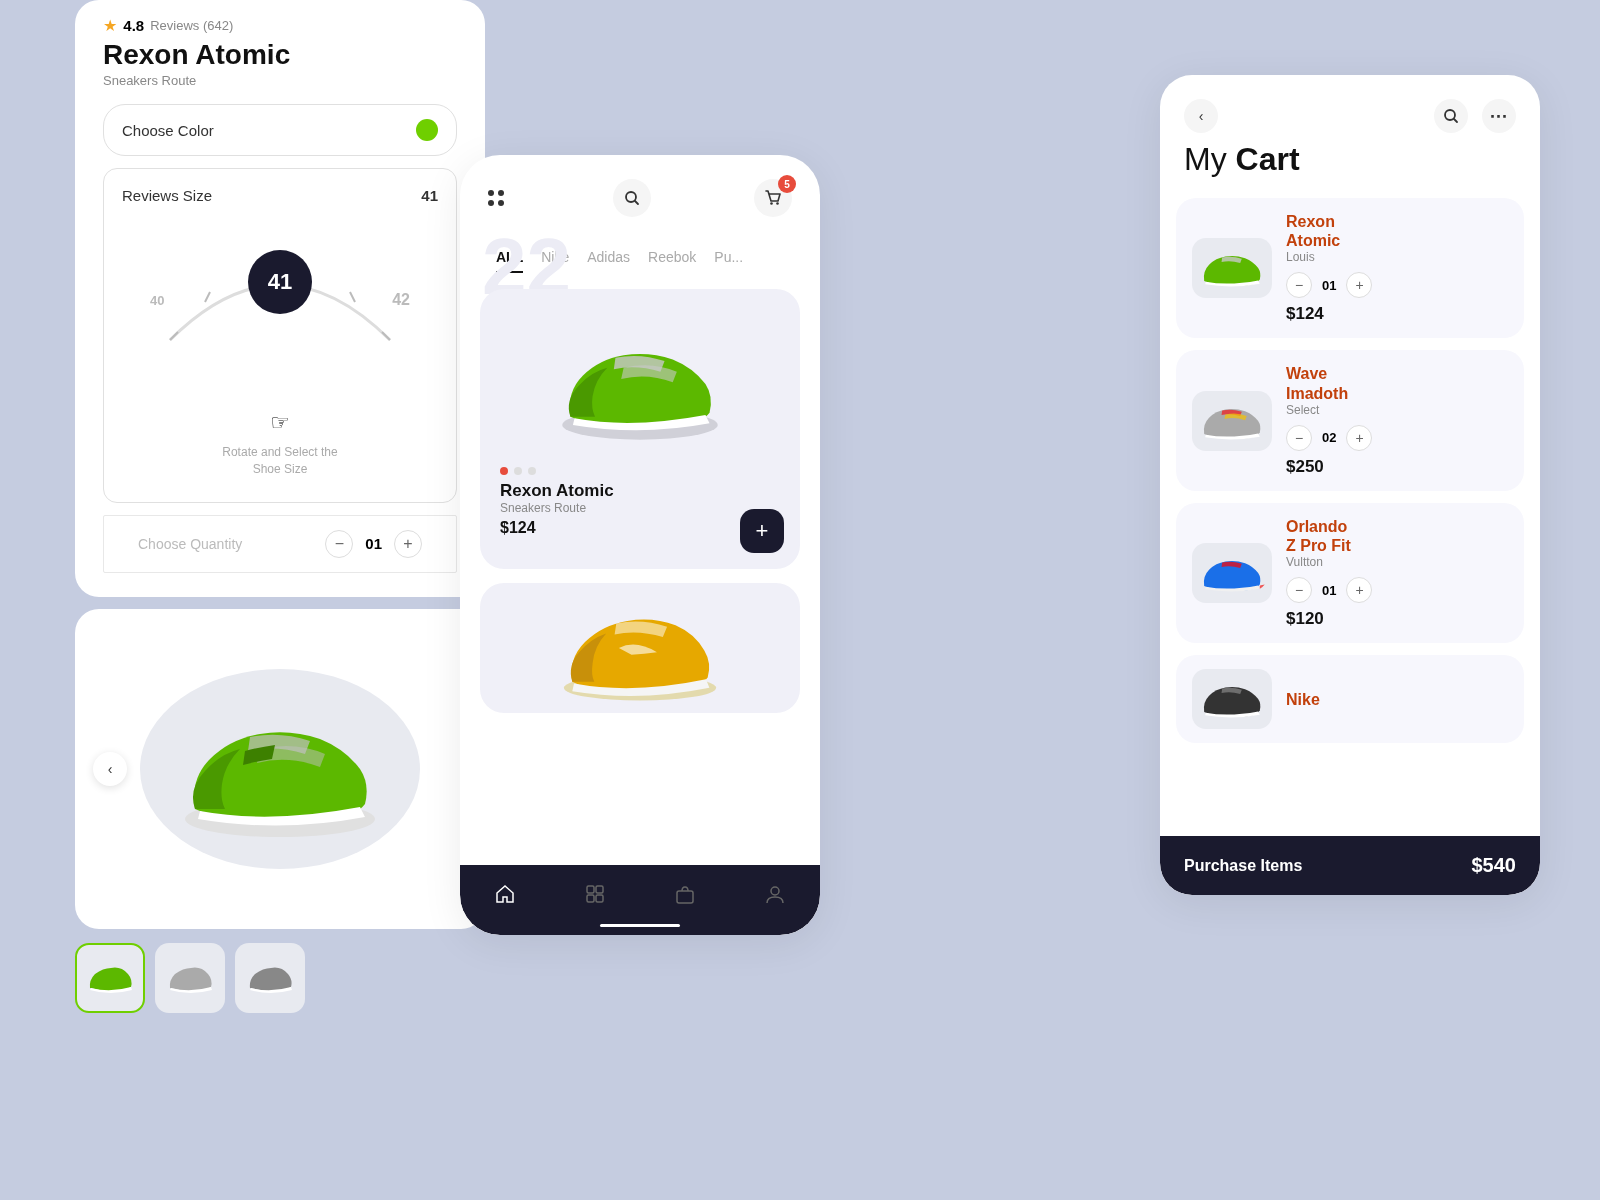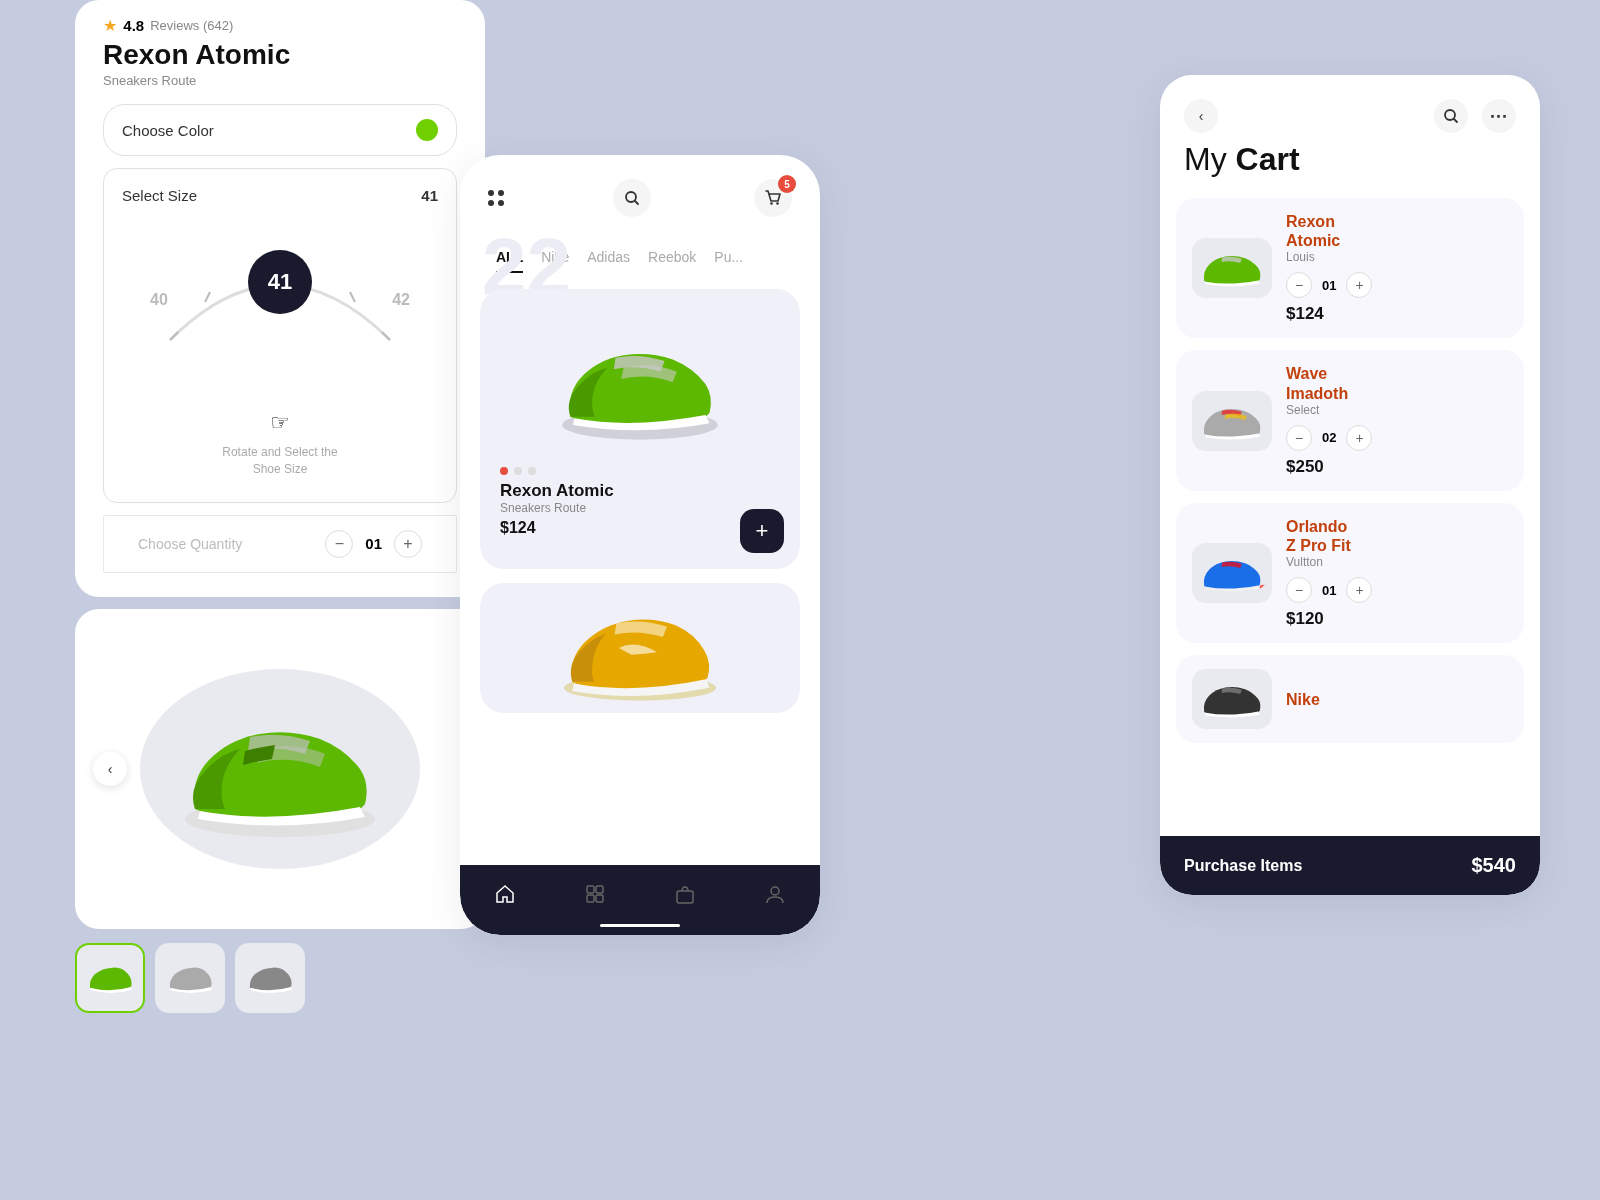"Select Size" span.size-label { text: Select -> Reviews }
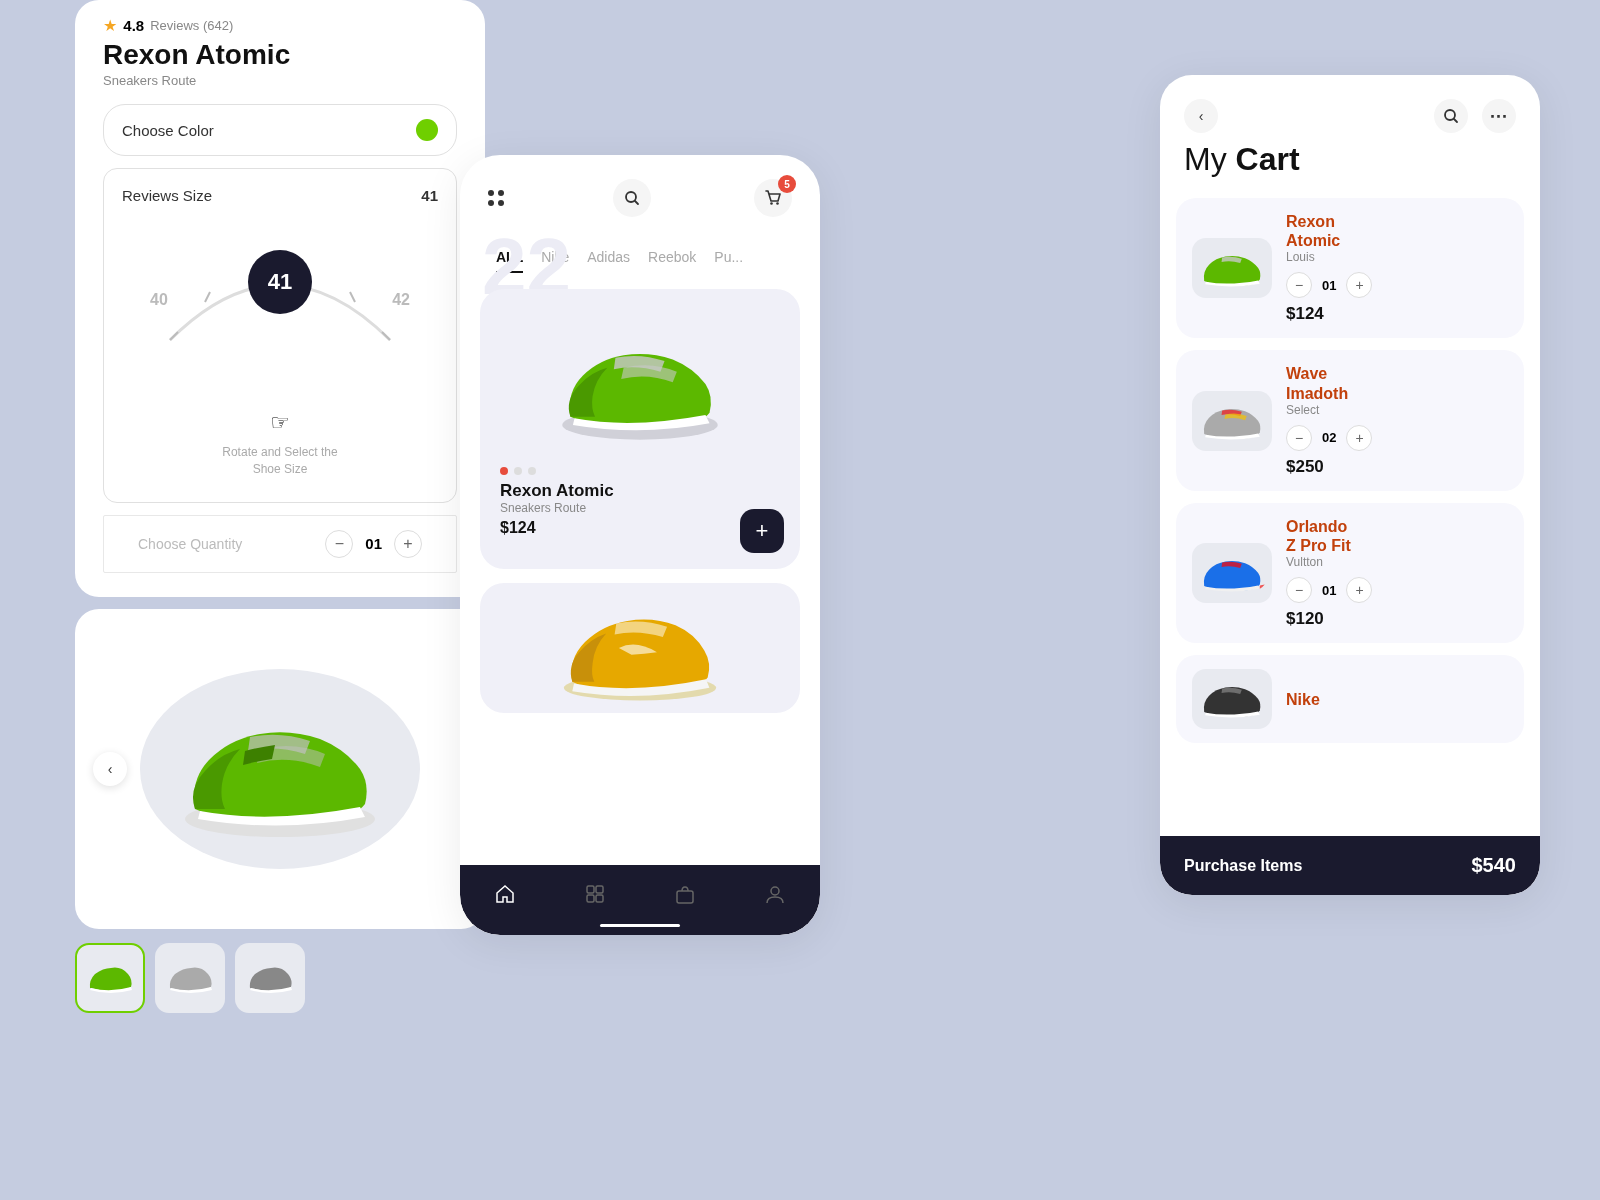"40" .dial-num-left { font-size: 16px -> 13px }
